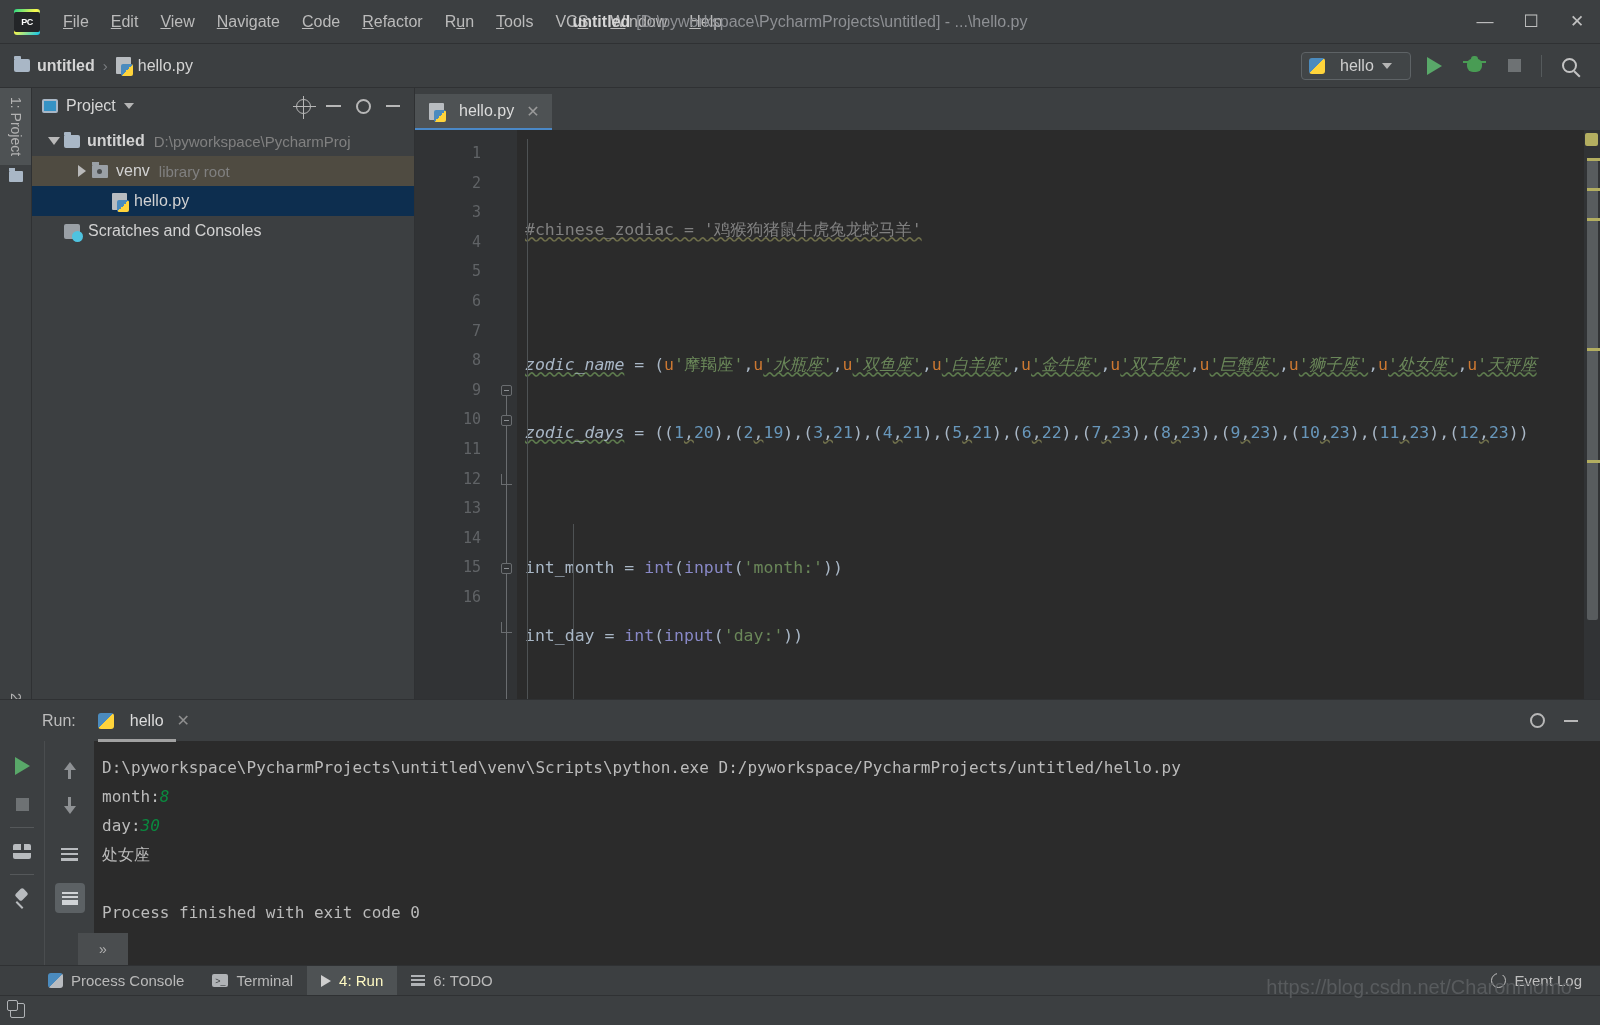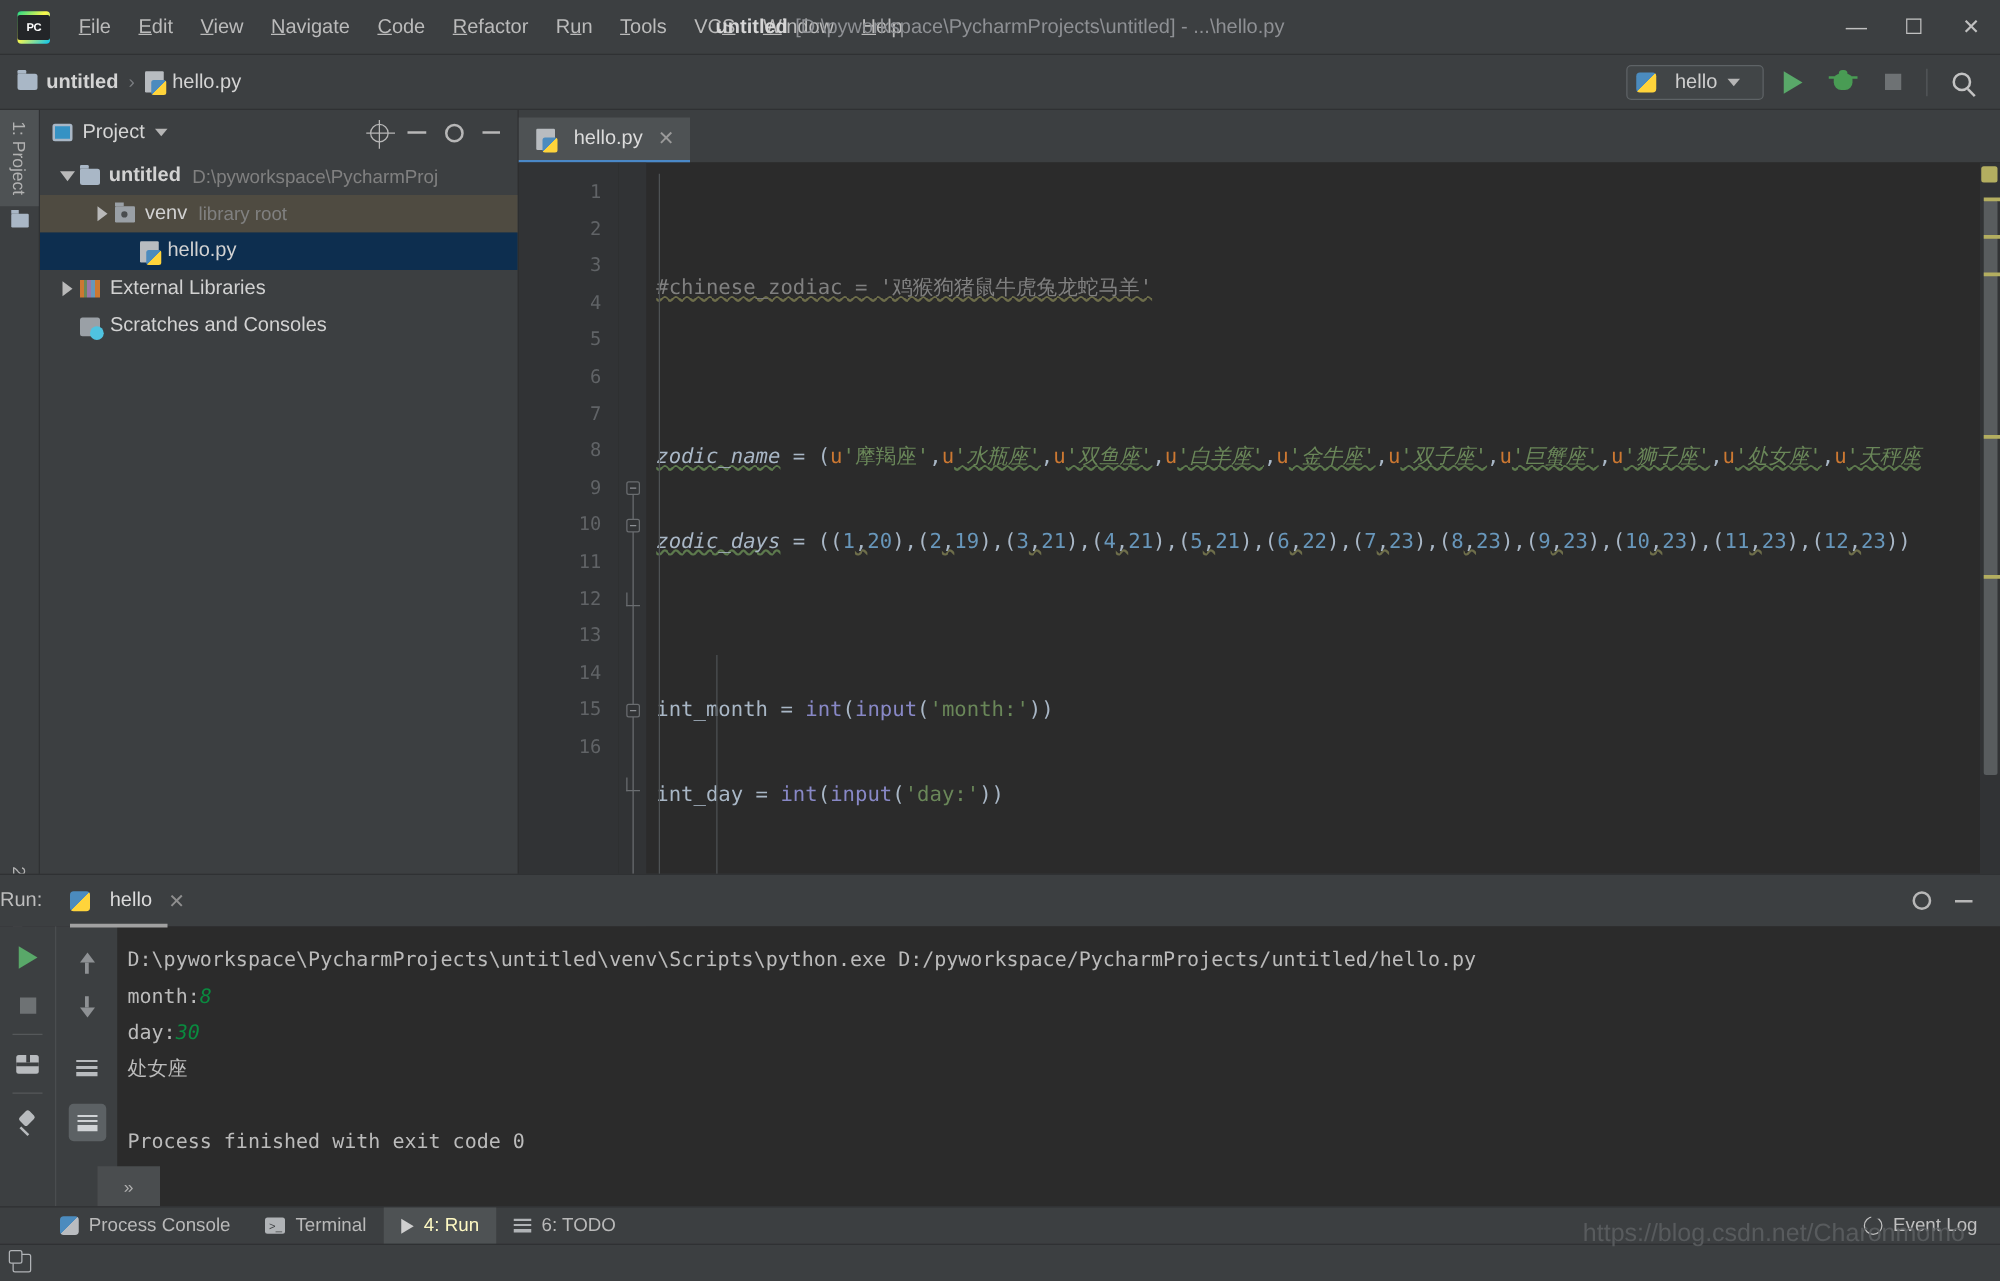"External Libraries" div.trow { html: <div> <span> <span></span> </span> <span></span> <span>External Libraries</span> </div> -> none }
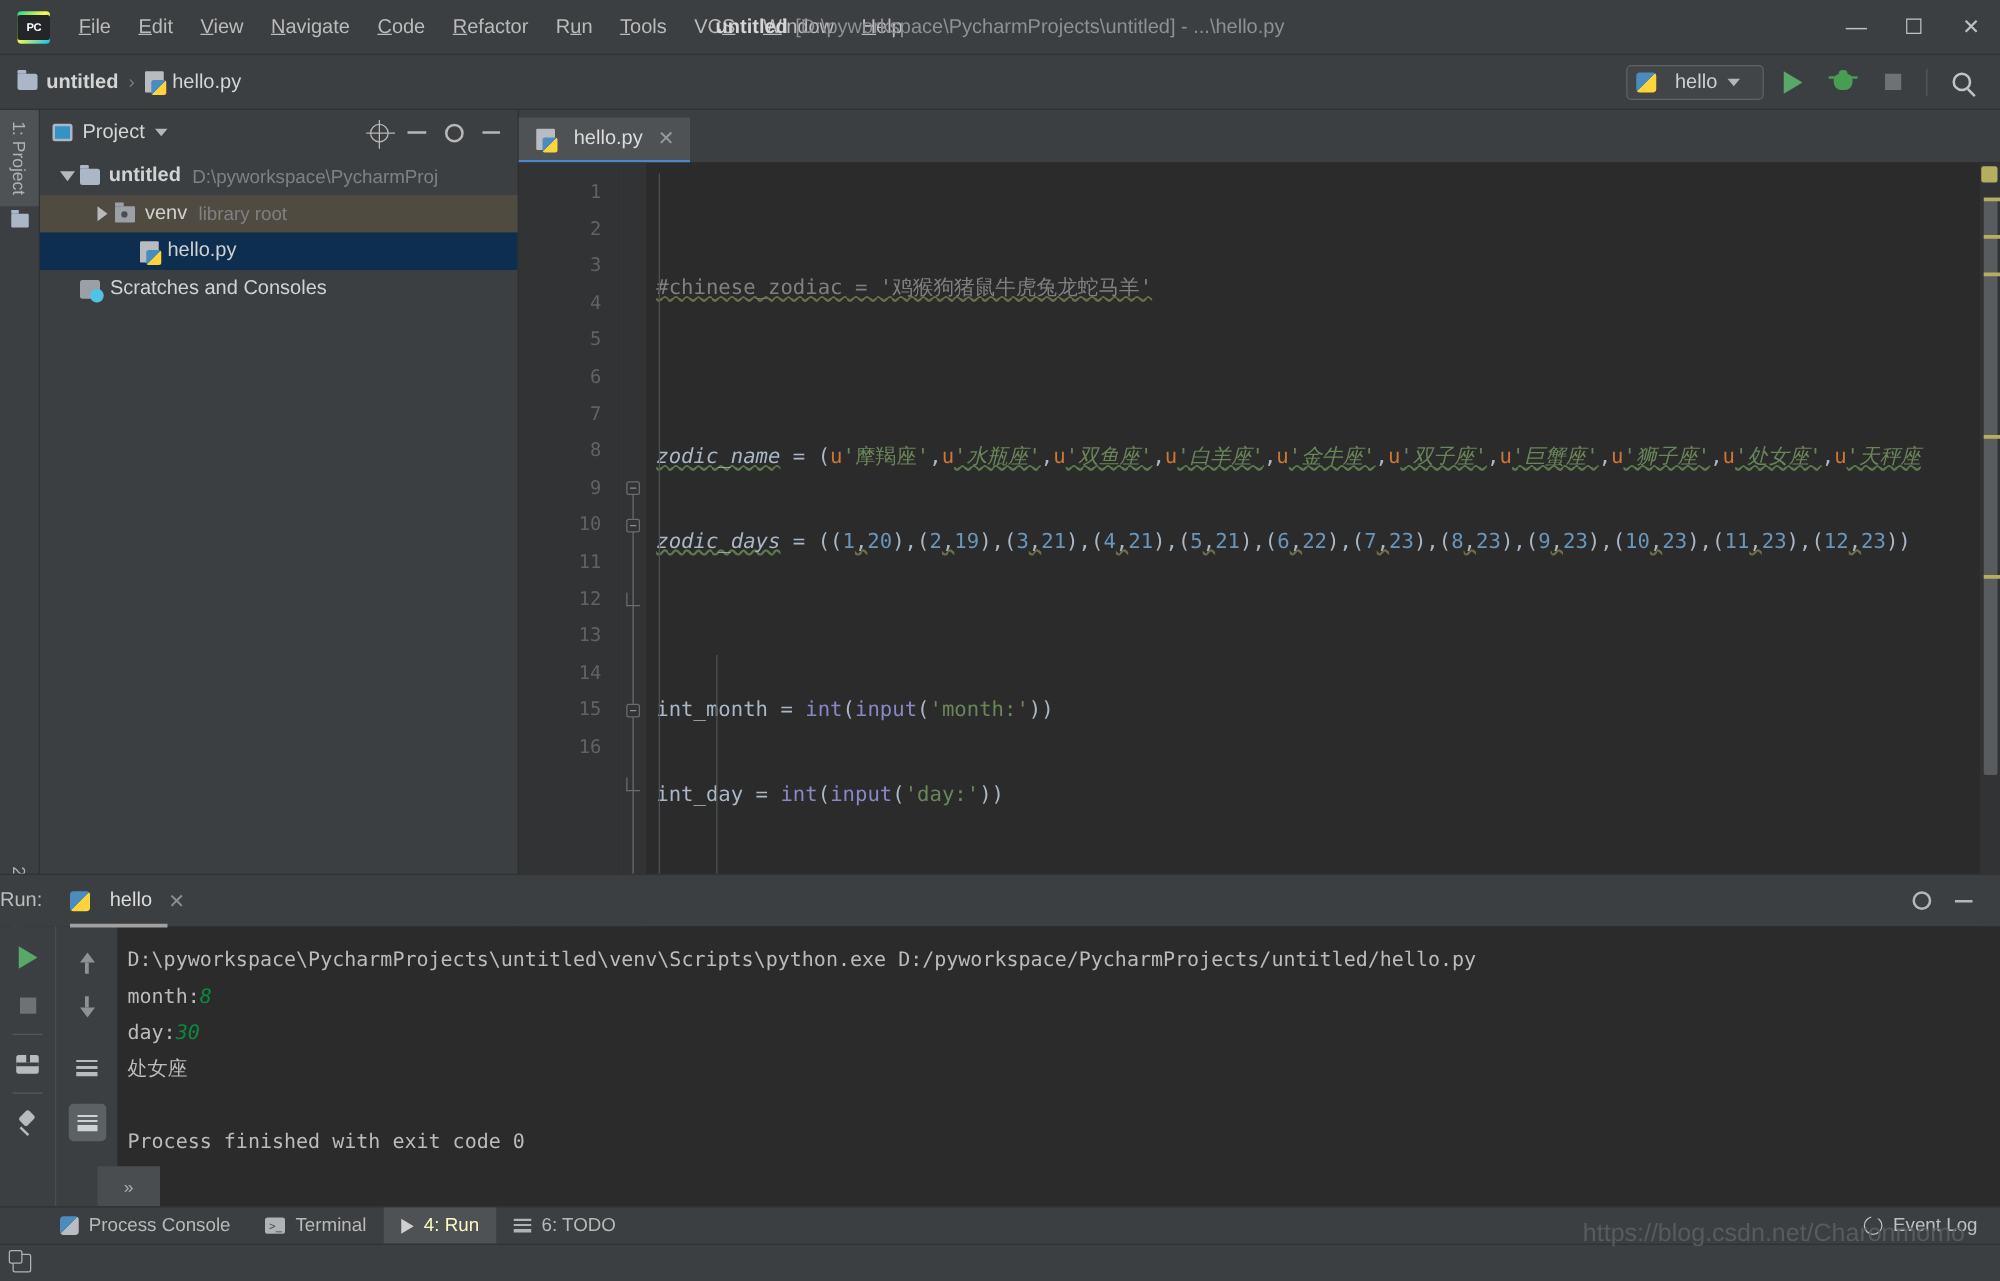"Run:" .run-head { padding-left: none -> 42px }
